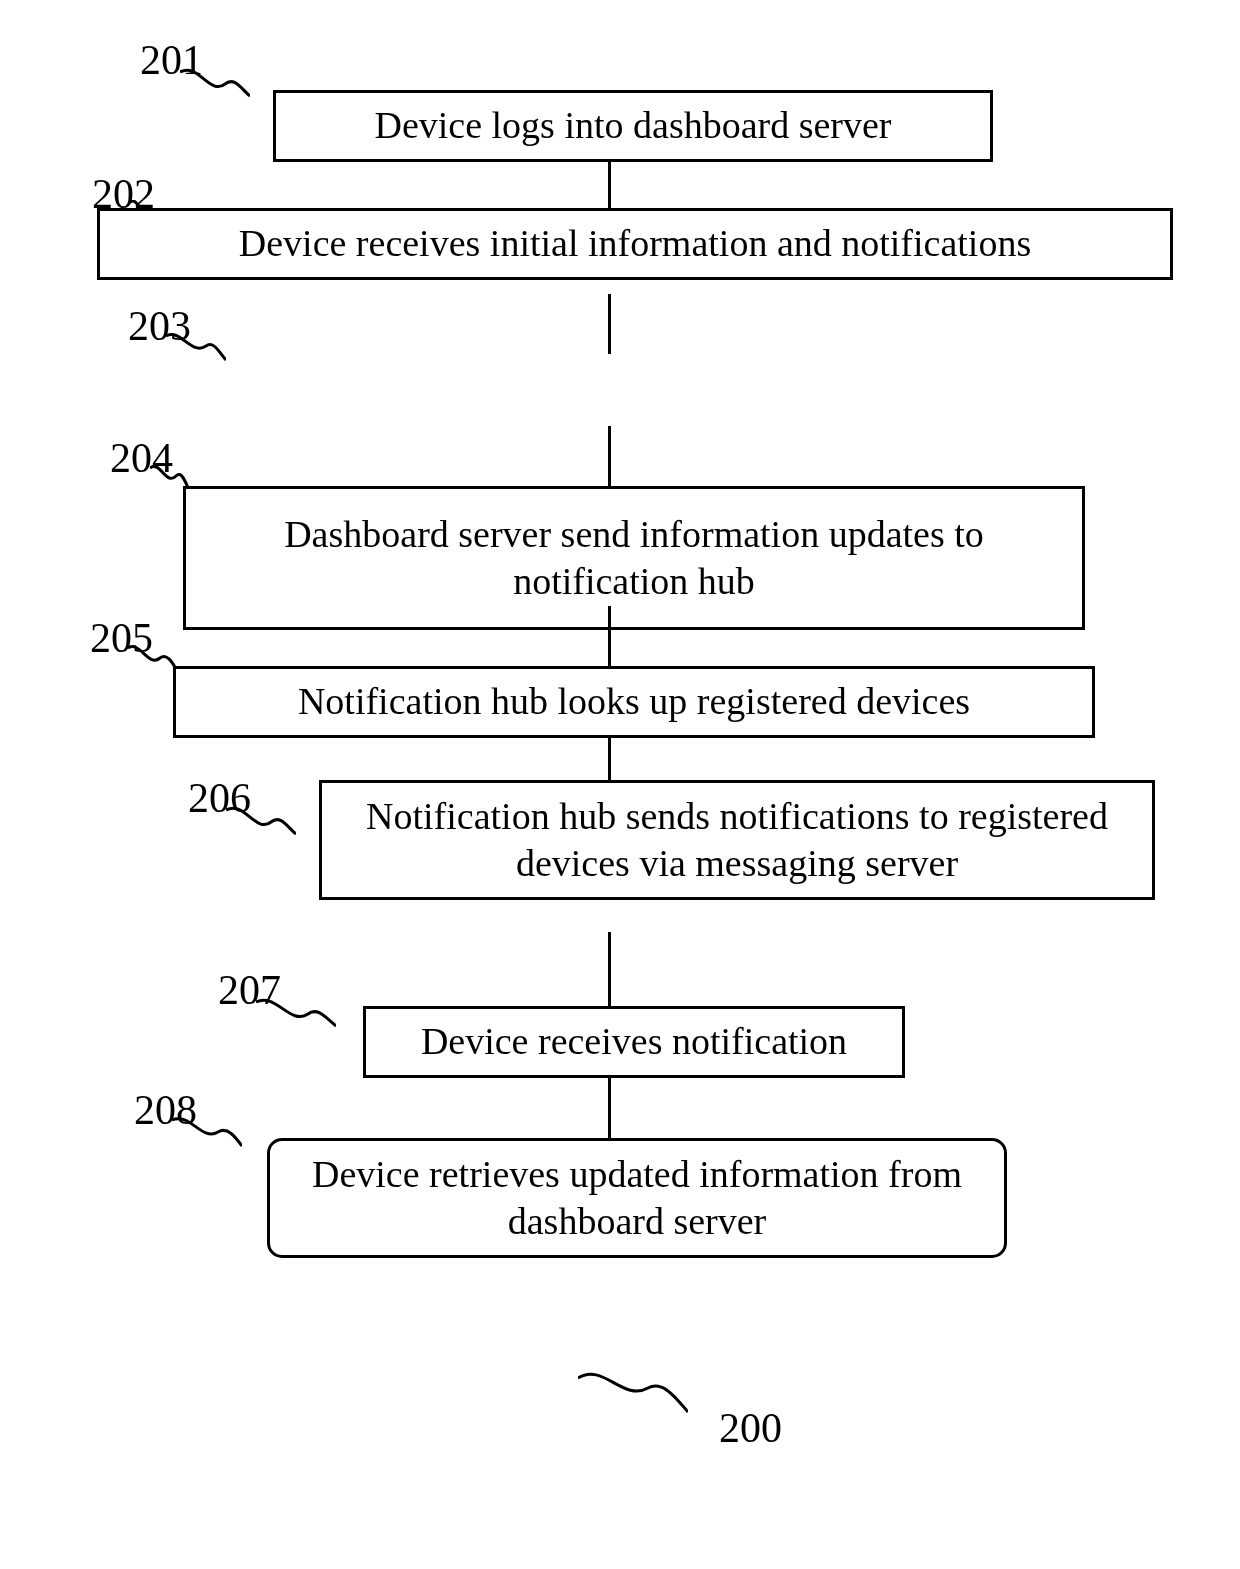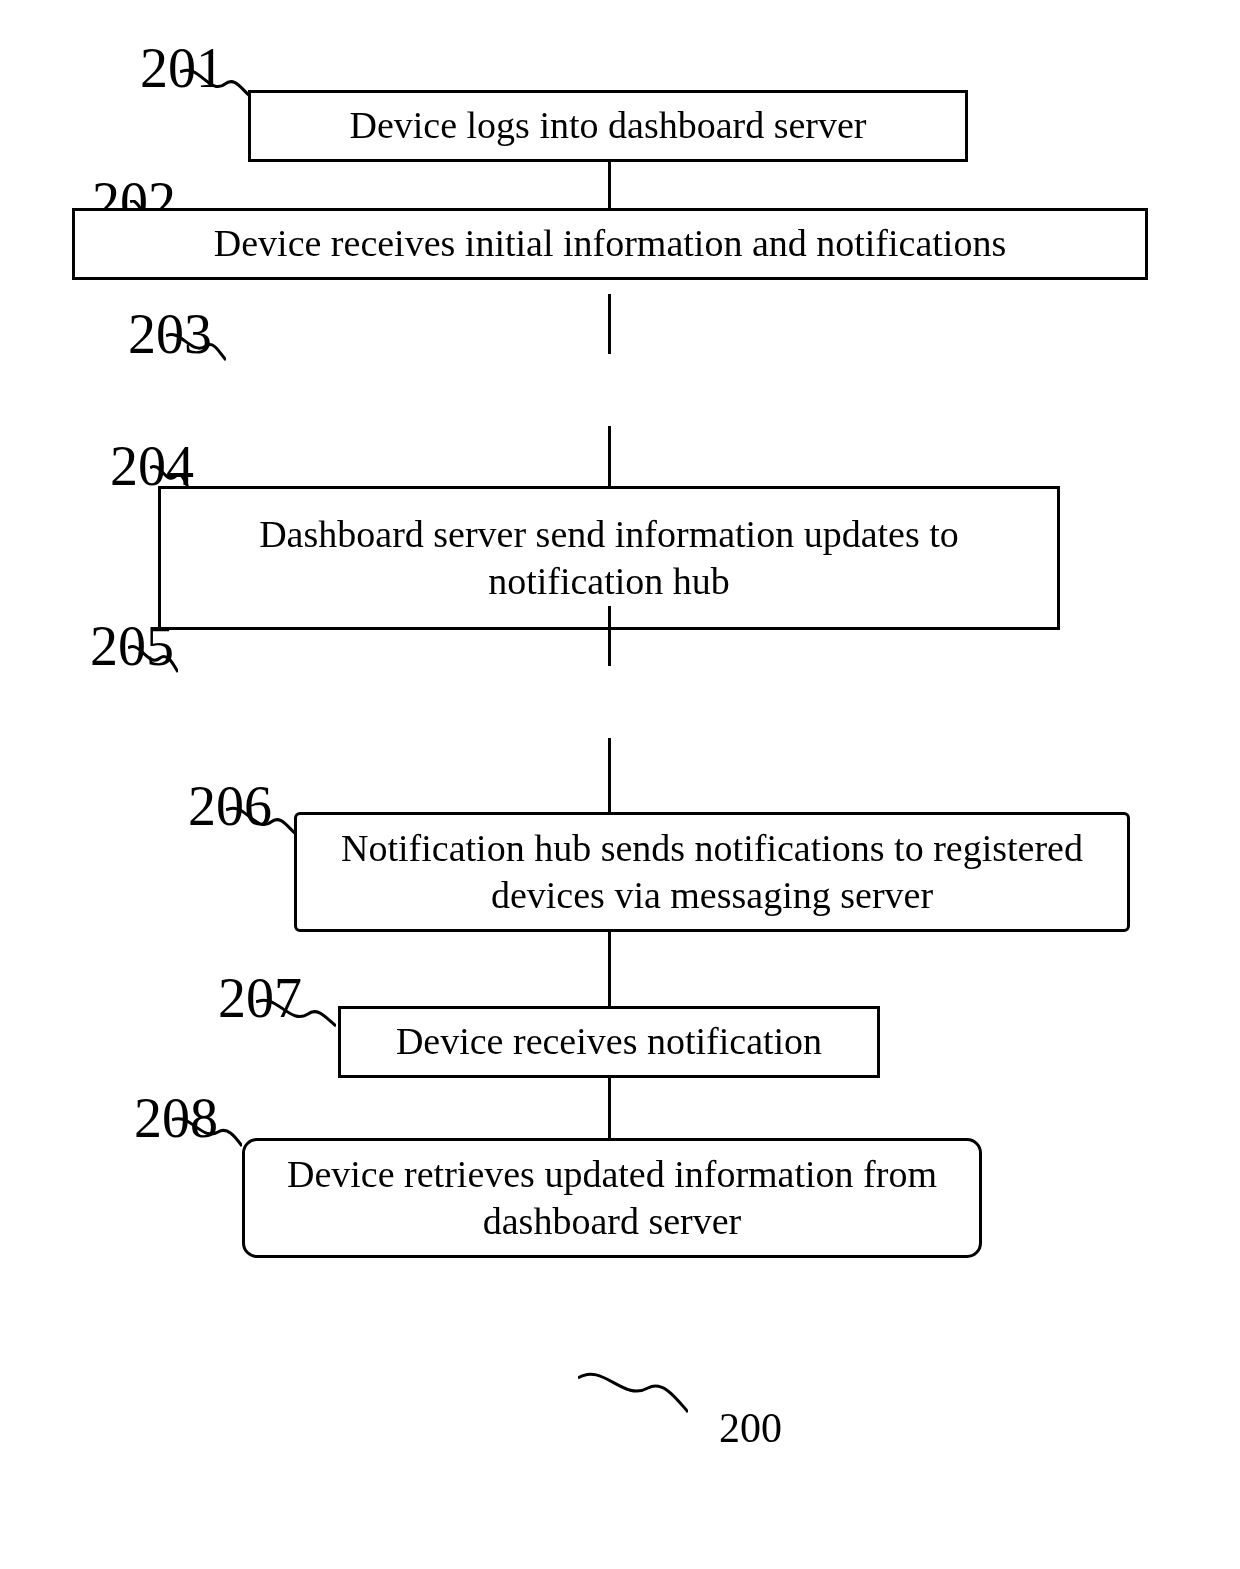"201" .label { font-size: 56px -> 42px }
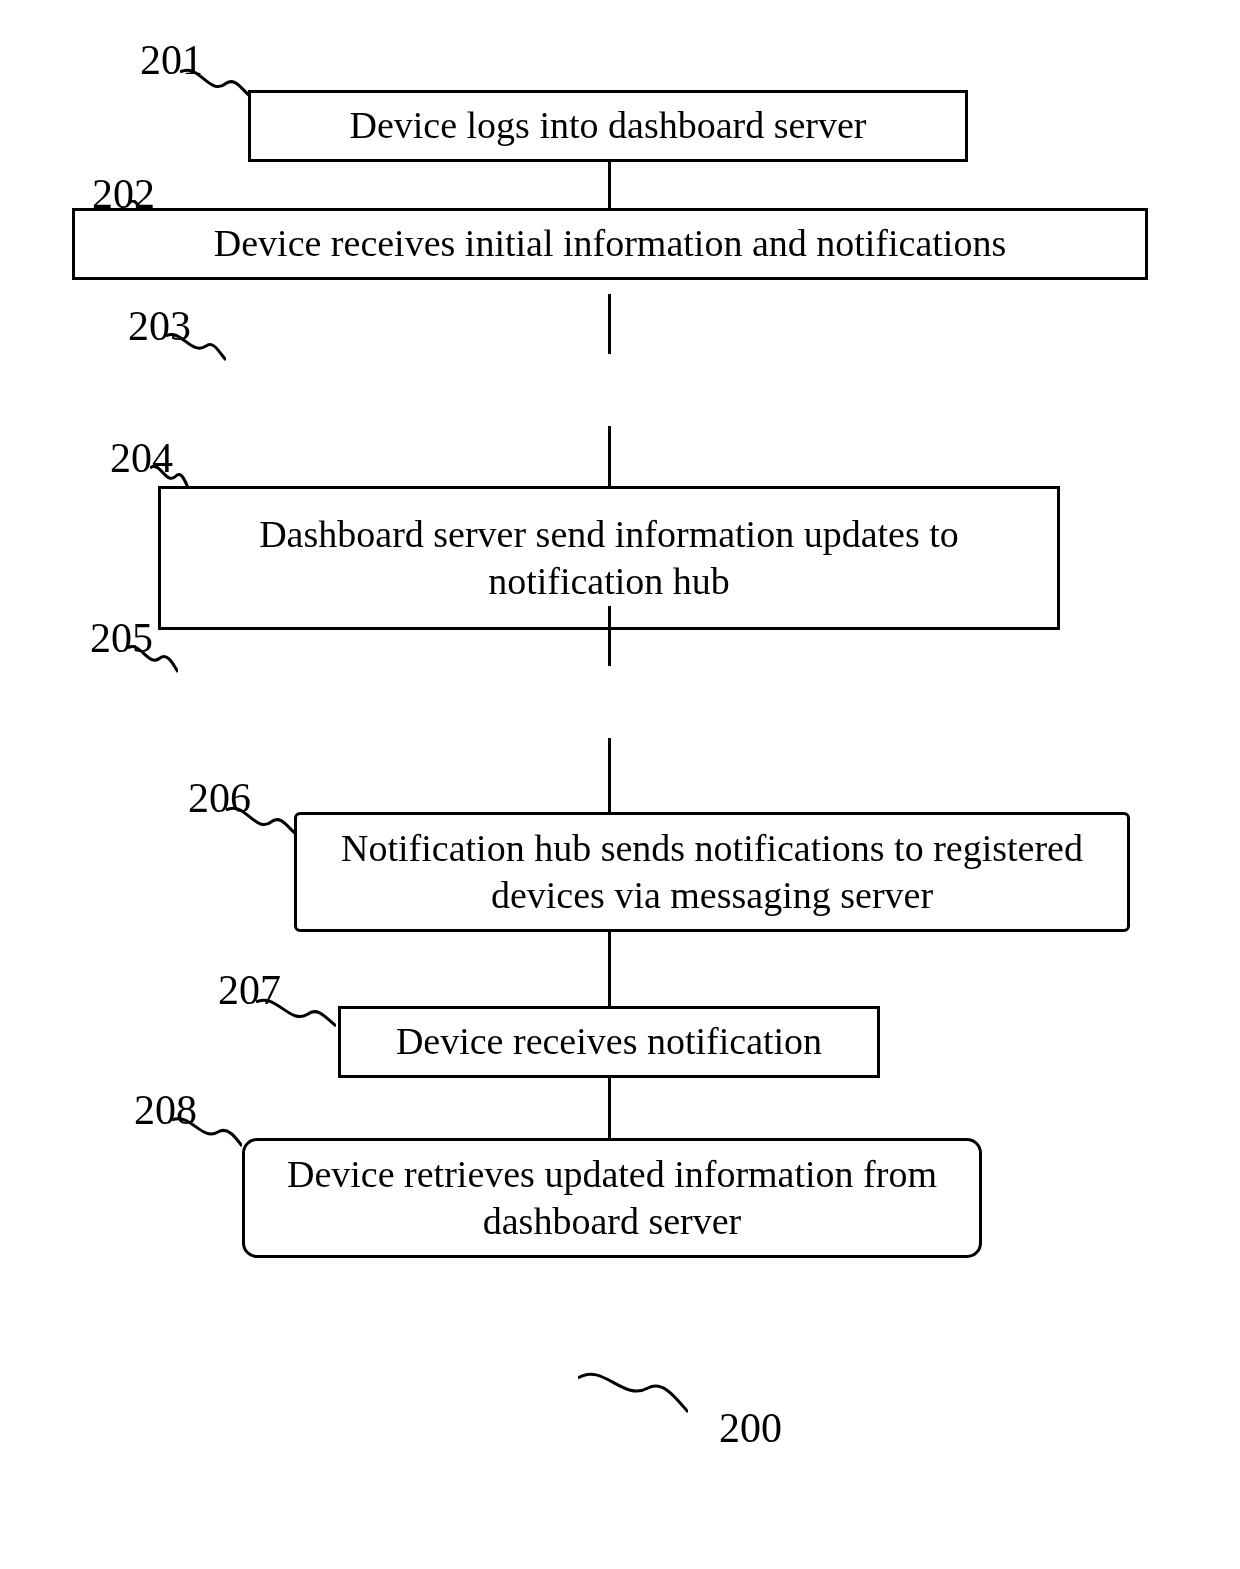"Device logs into dashboard server" .box { margin-left: none -> 25px }
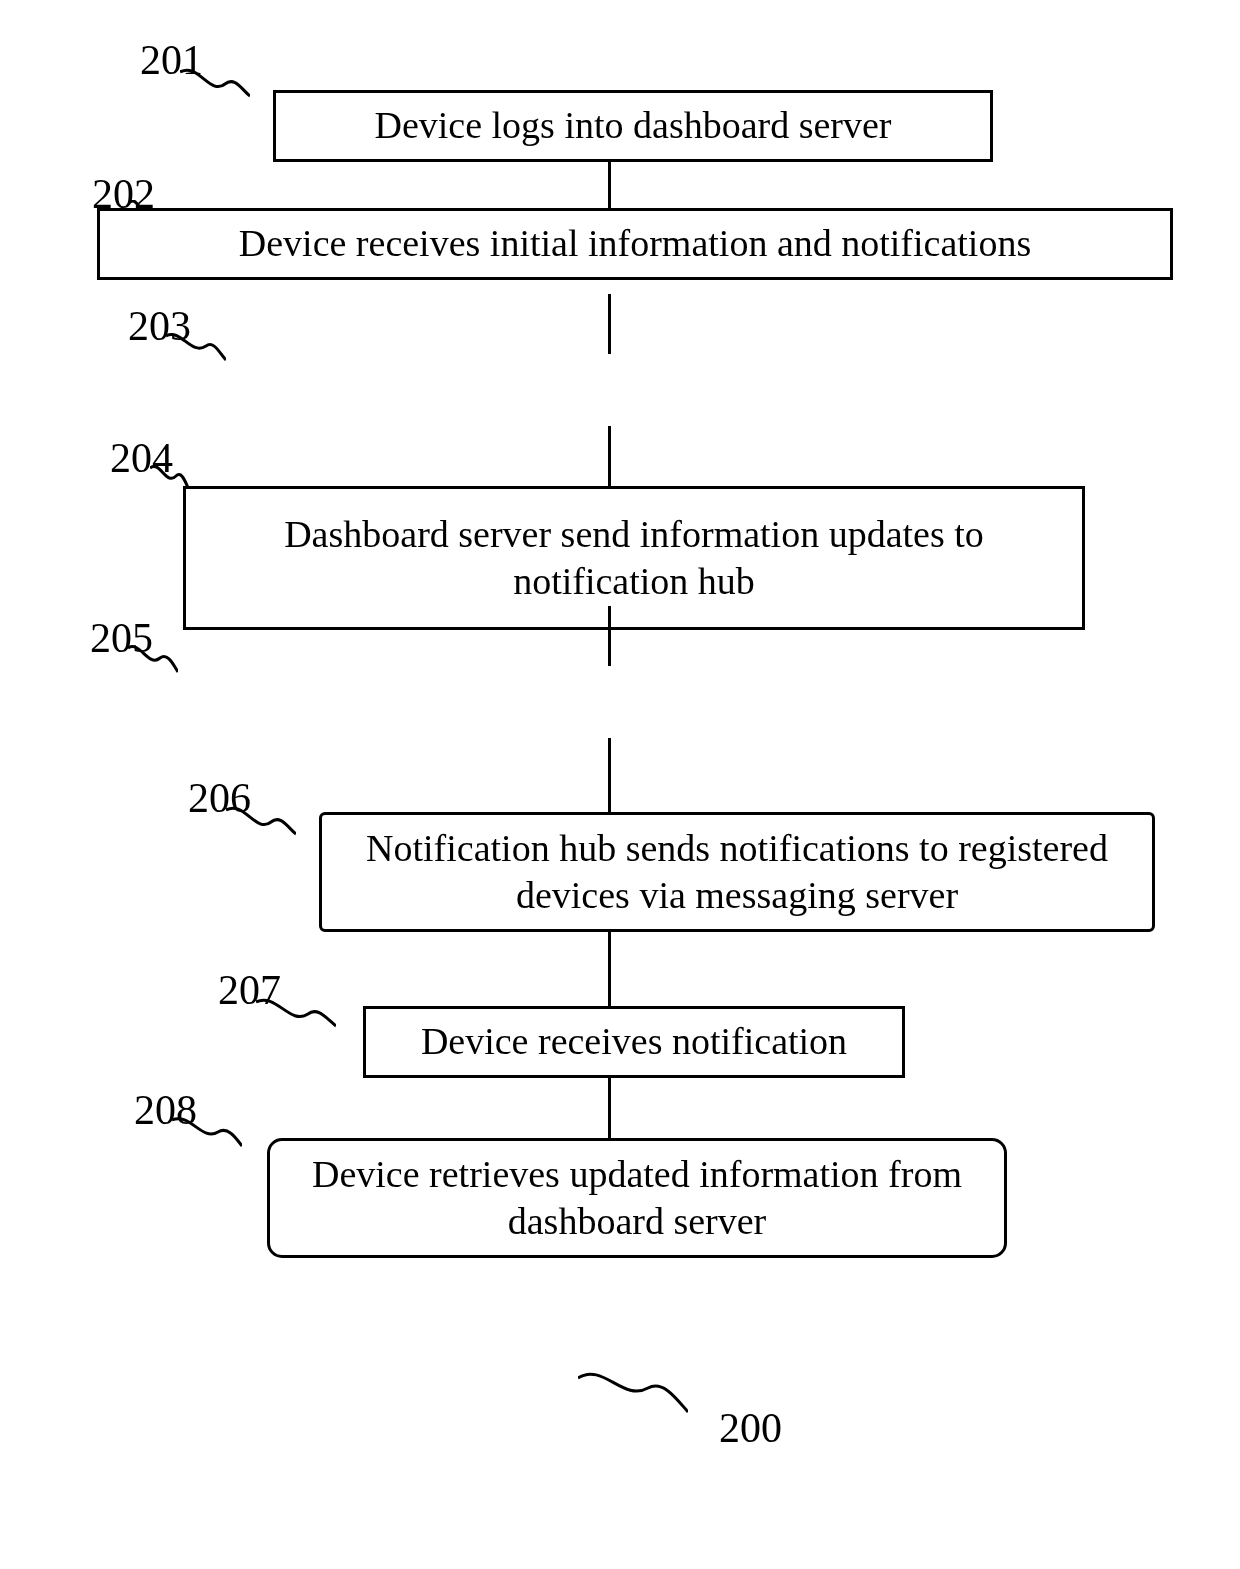"Notification hub looks up registered" div.box { html: none -> <div> <span>Notification hub looks up registered devices</span> </div> }
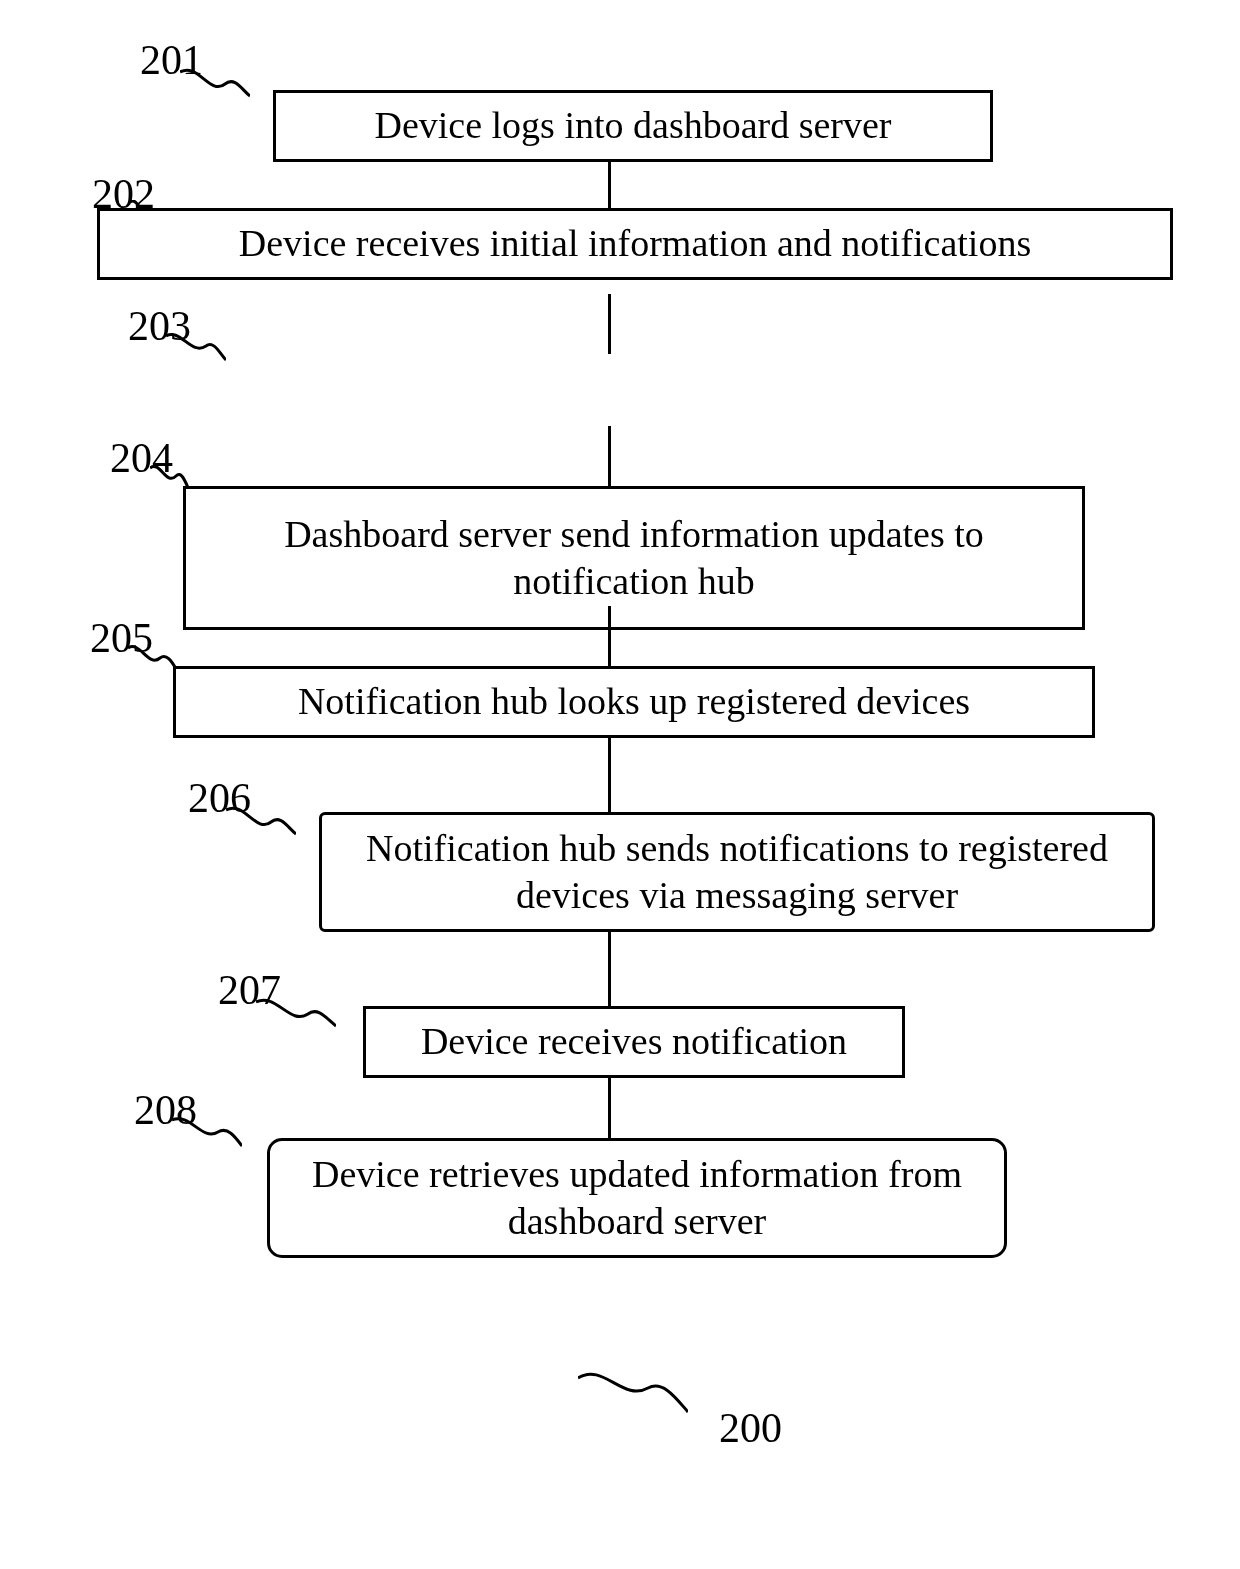"Notification hub sends notifications to" div.box { border-radius: 6px -> none; top: 812px -> 780px }
